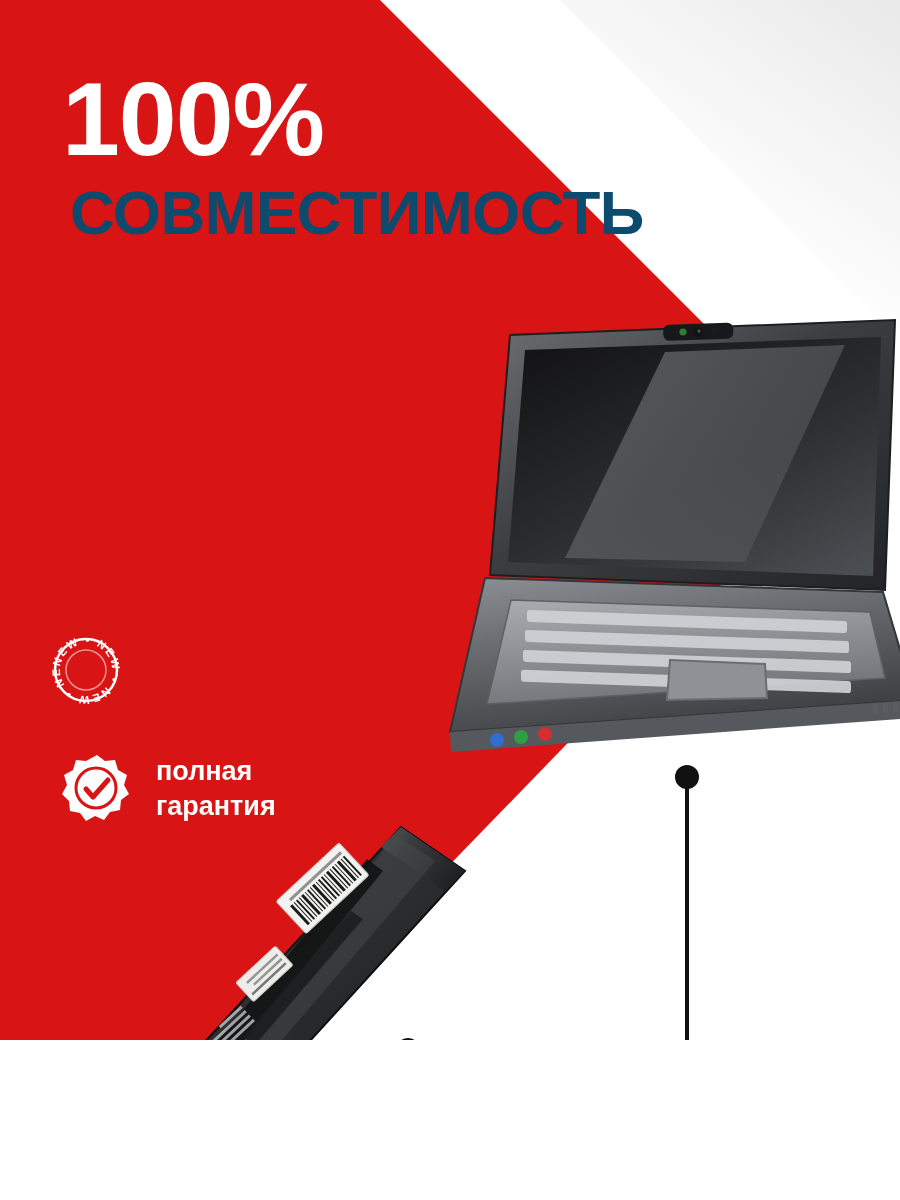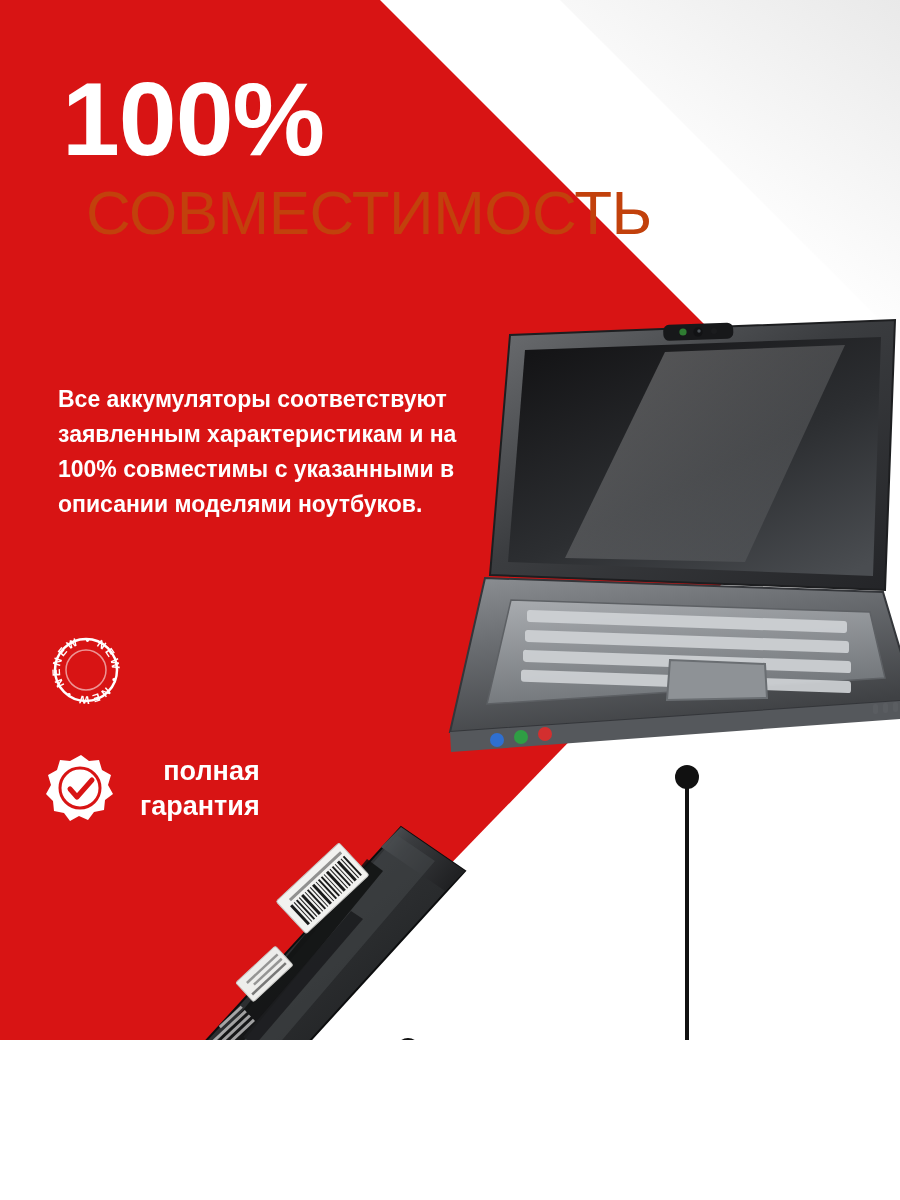"СОВМЕСТИМОСТЬ" .headline-sub { color: #c2410c -> #0c4a6e; font-weight: normal -> bold; margin: 14px 0 0 24px -> 14px 0 0 8px }
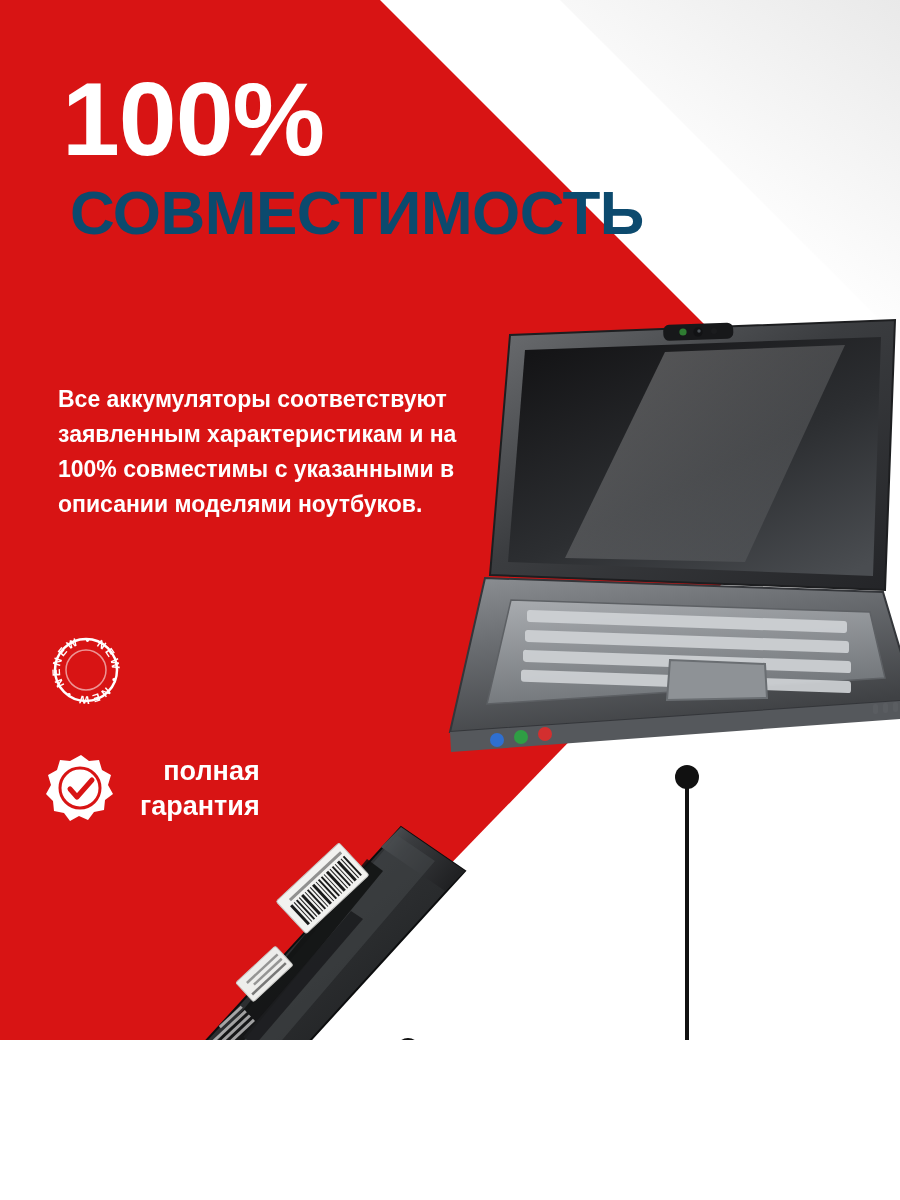"Все аккумуляторы соответствуют" p.body-text { html: <p>Все аккумуляторы соответствуют заявленным характеристикам и на 100% совместимы с указанными в описании моделями ноутбуков.</p> -> none }
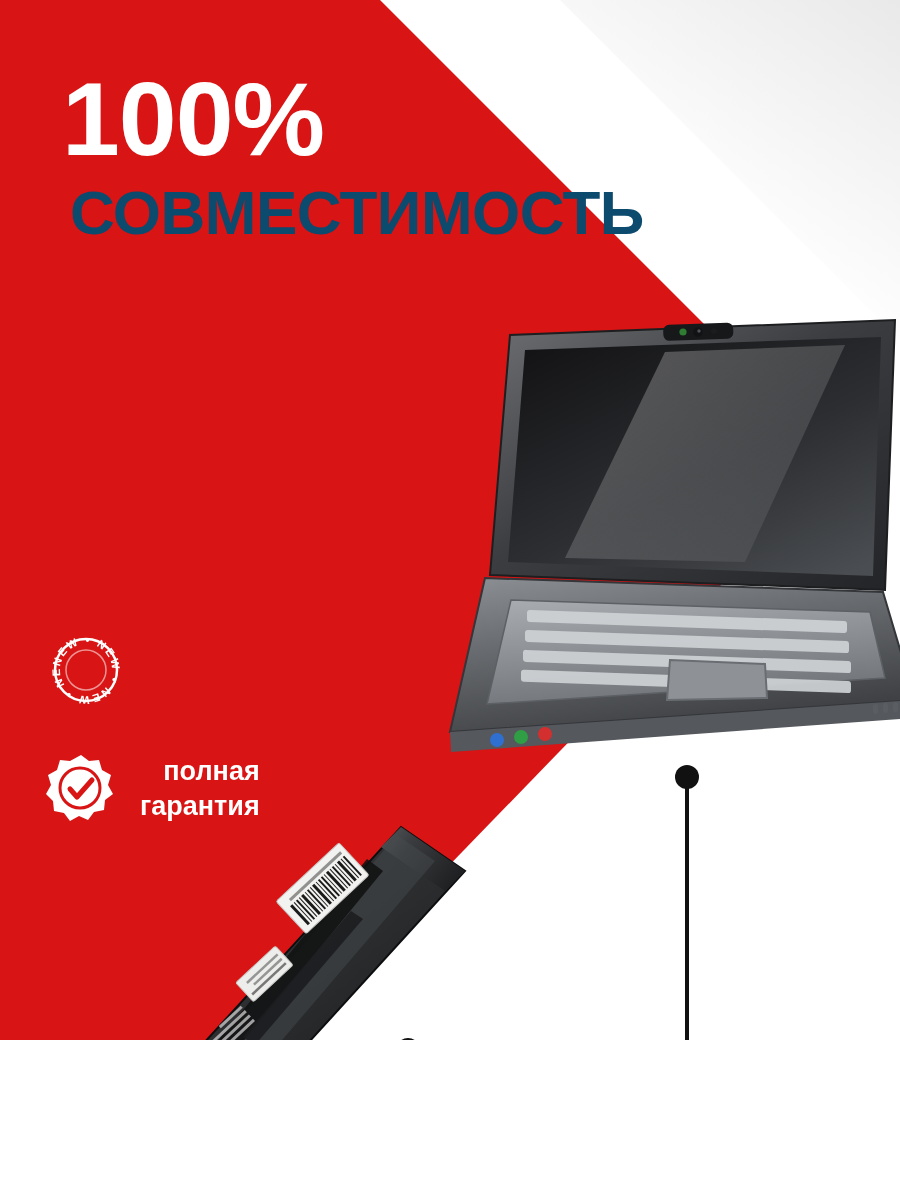"полная" .feature-warranty { left: 44px -> 60px; text-align: right -> none }
